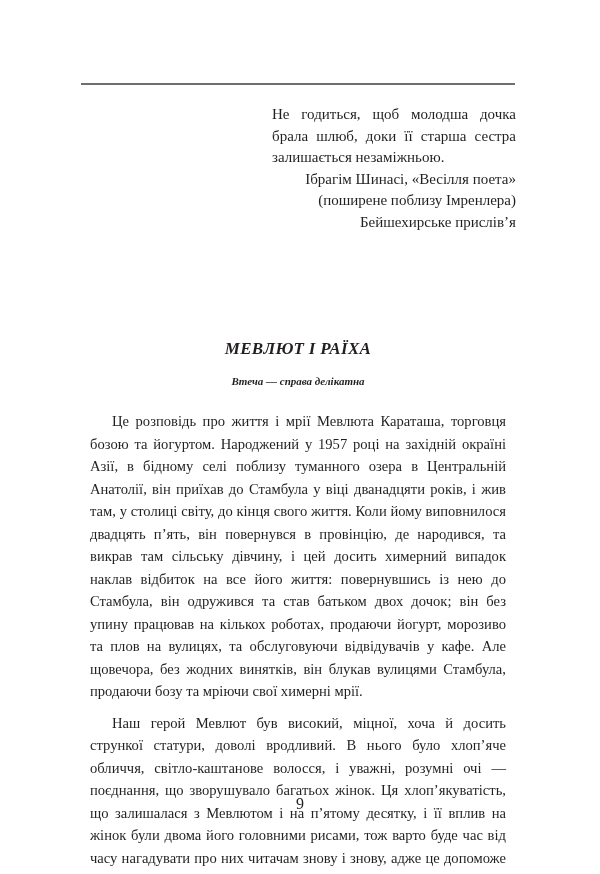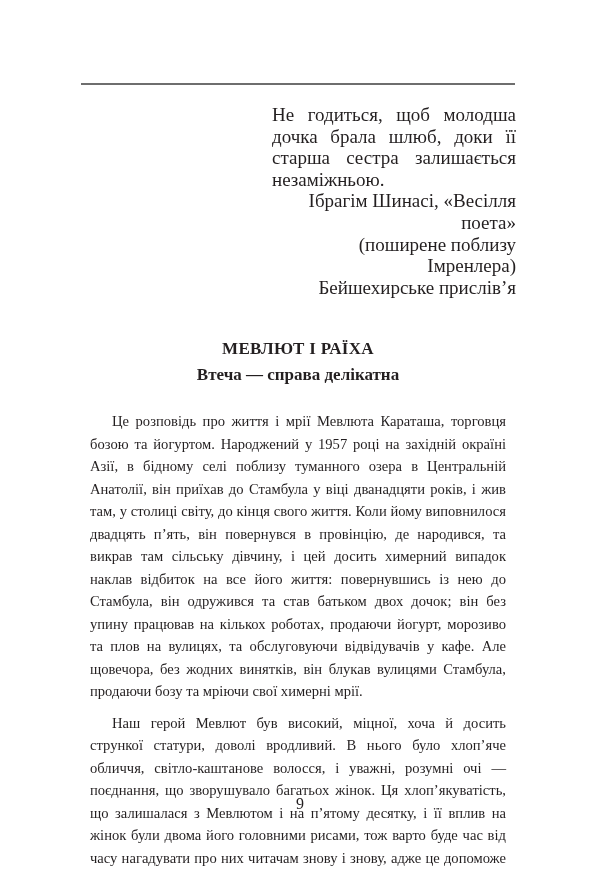"Не годиться, щоб молодша дочка" .epigraph { font-size: 19px -> 15px }
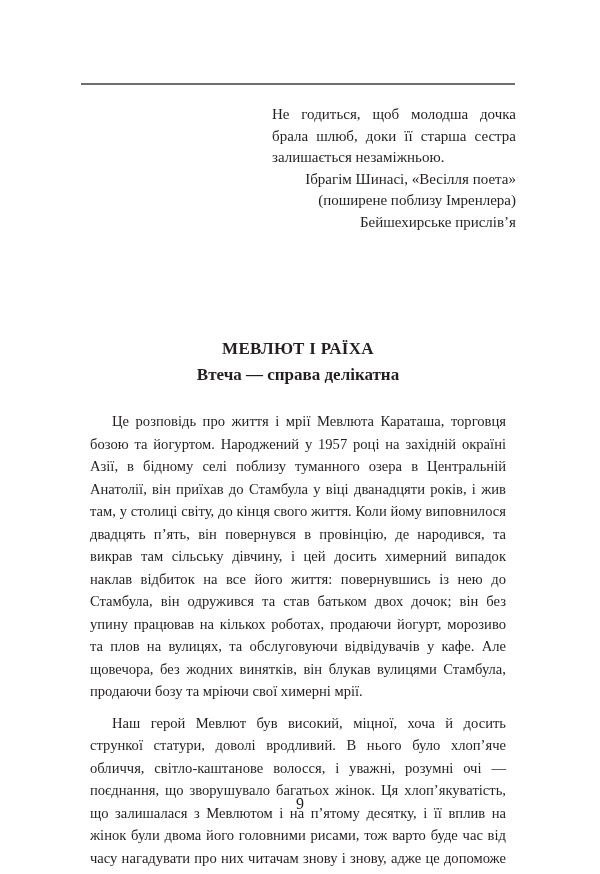"МЕВЛЮТ І РАЇХА" .chapter-title { font-style: none -> italic }
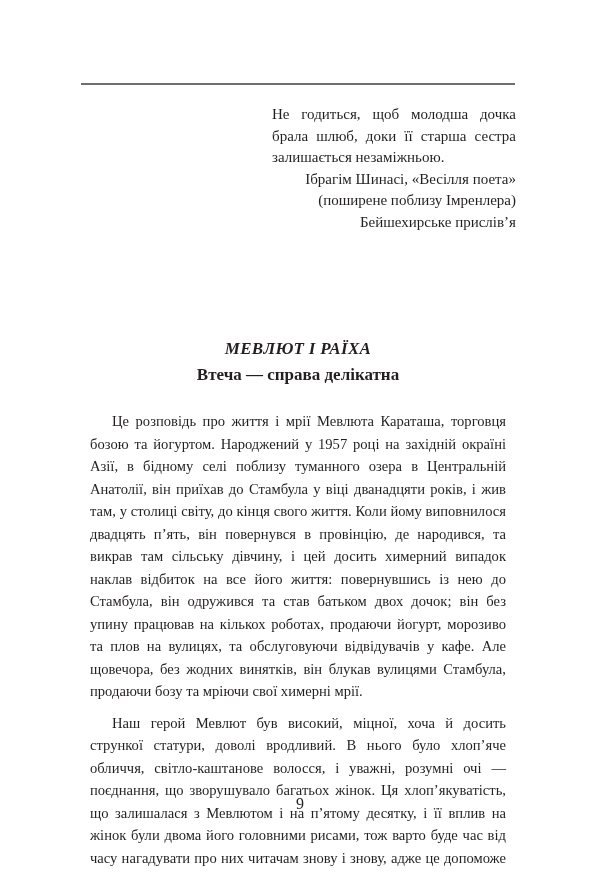"Втеча — справа делікатна" .chapter-subtitle { font-size: 17px -> 11px; font-style: none -> italic; margin: 2px -> 8px }
